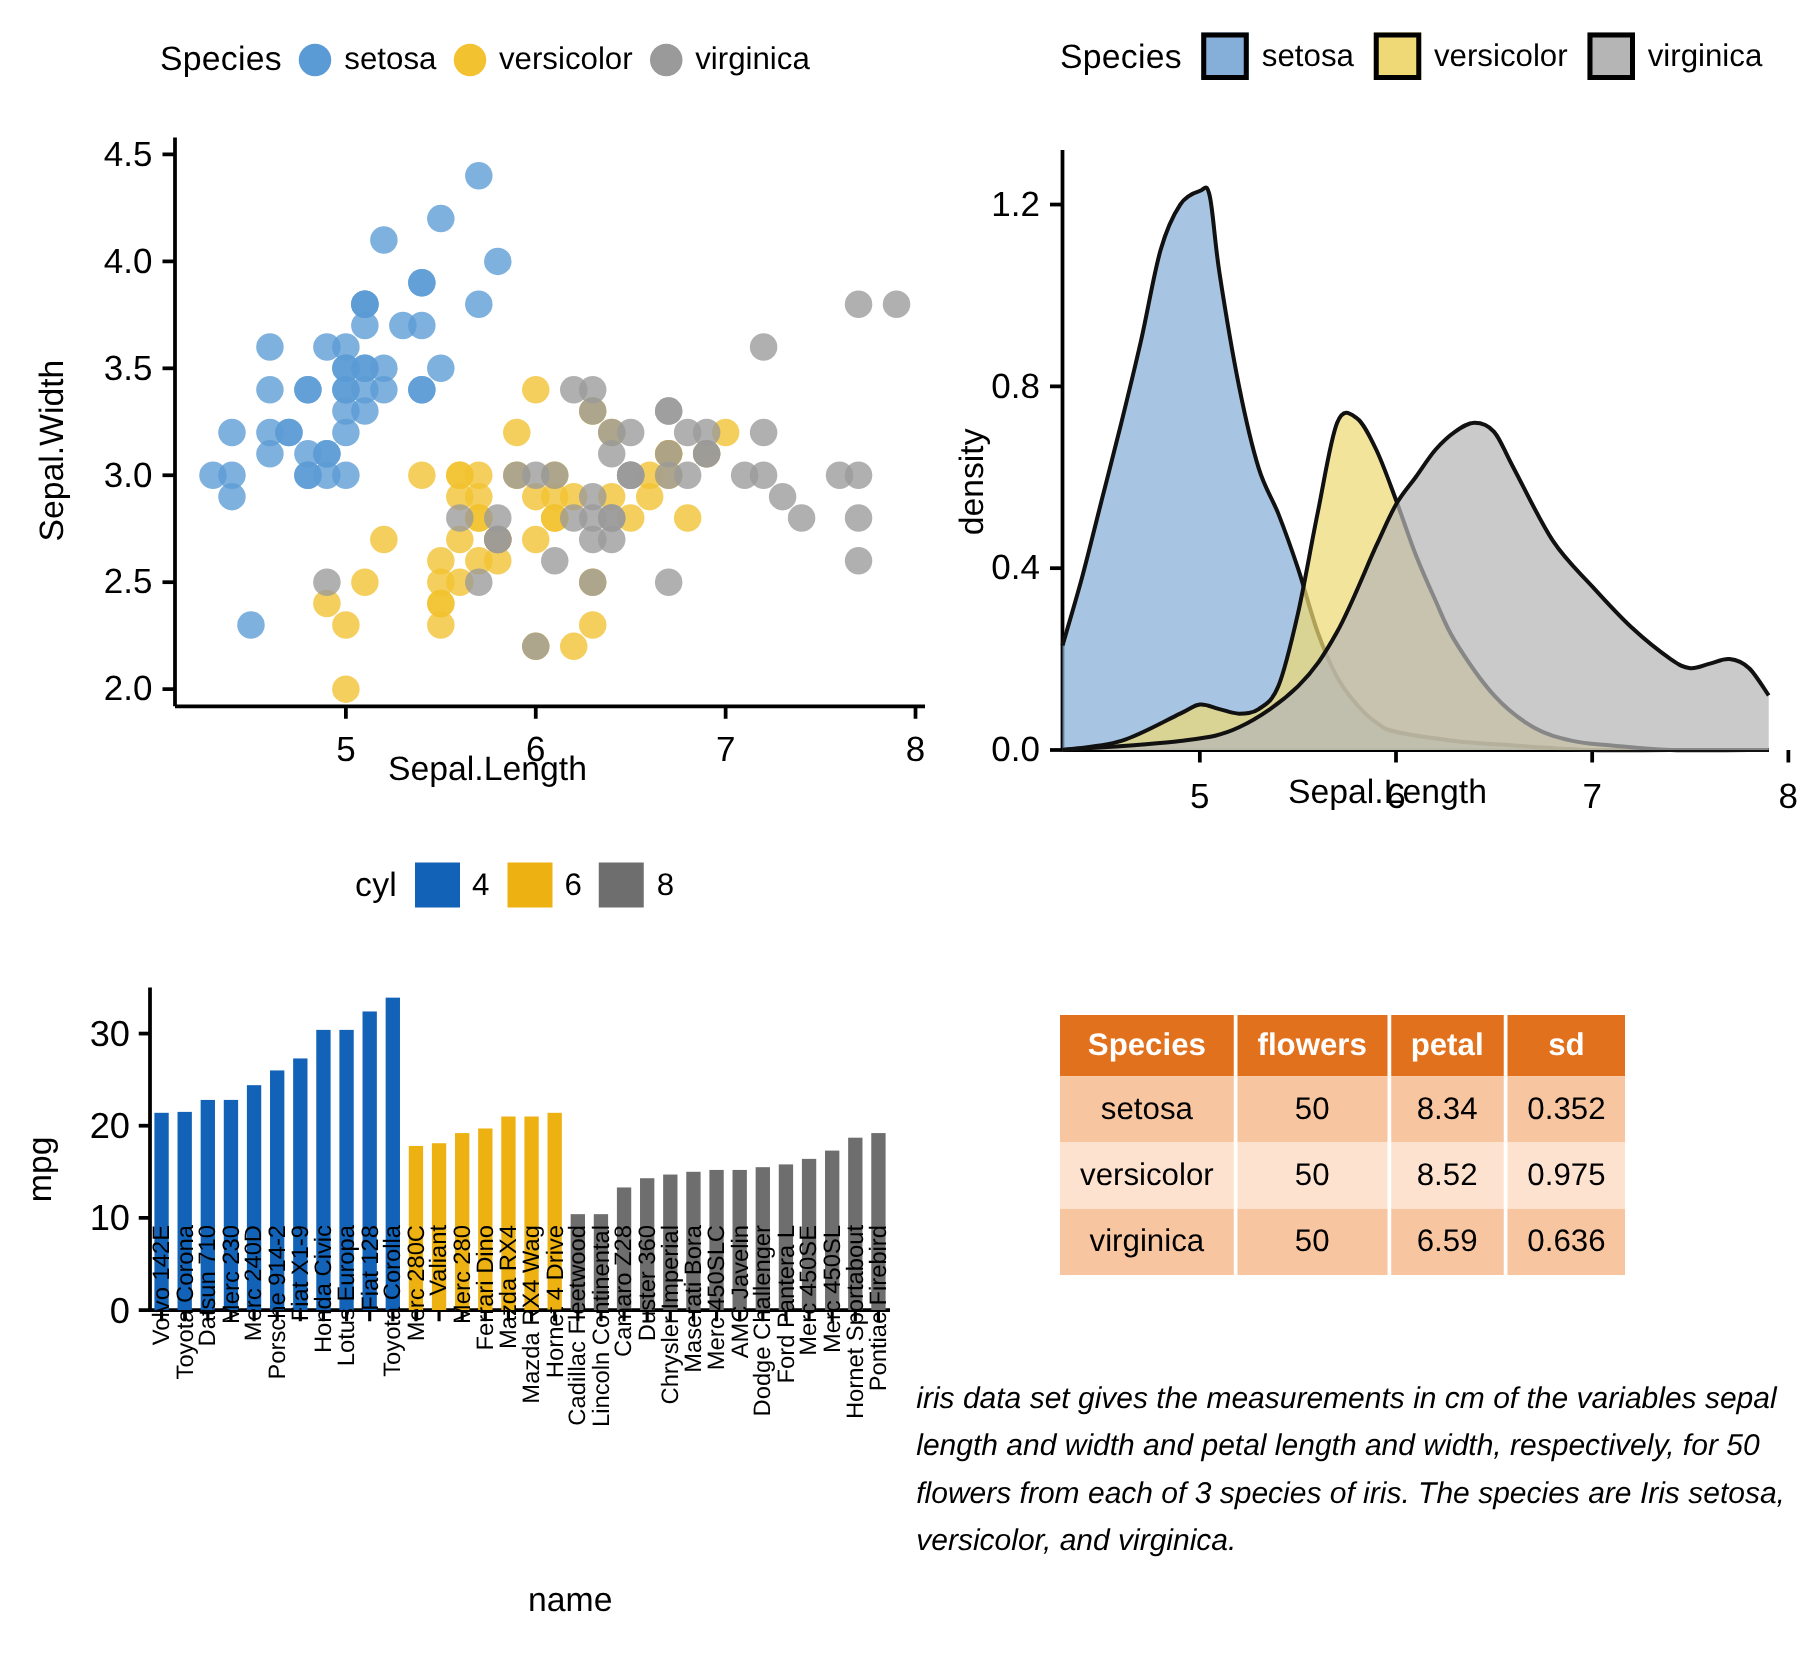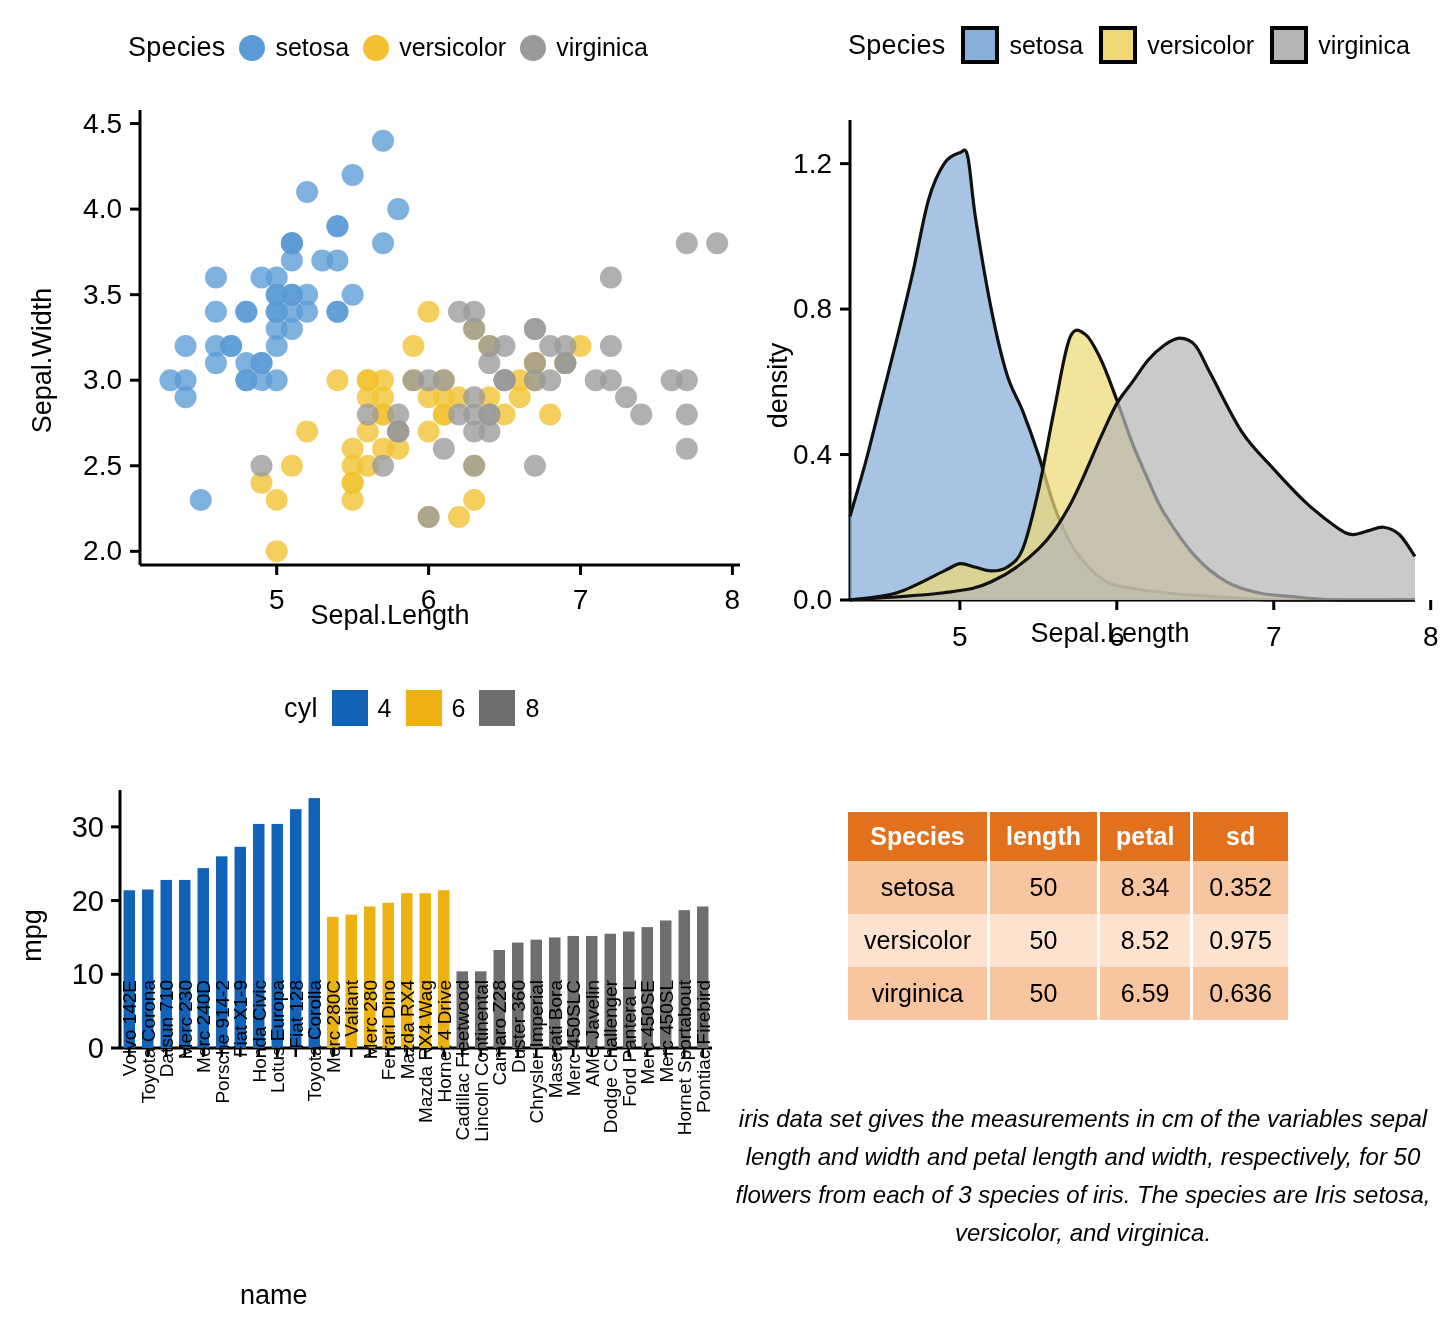"length" th { text: length -> flowers }
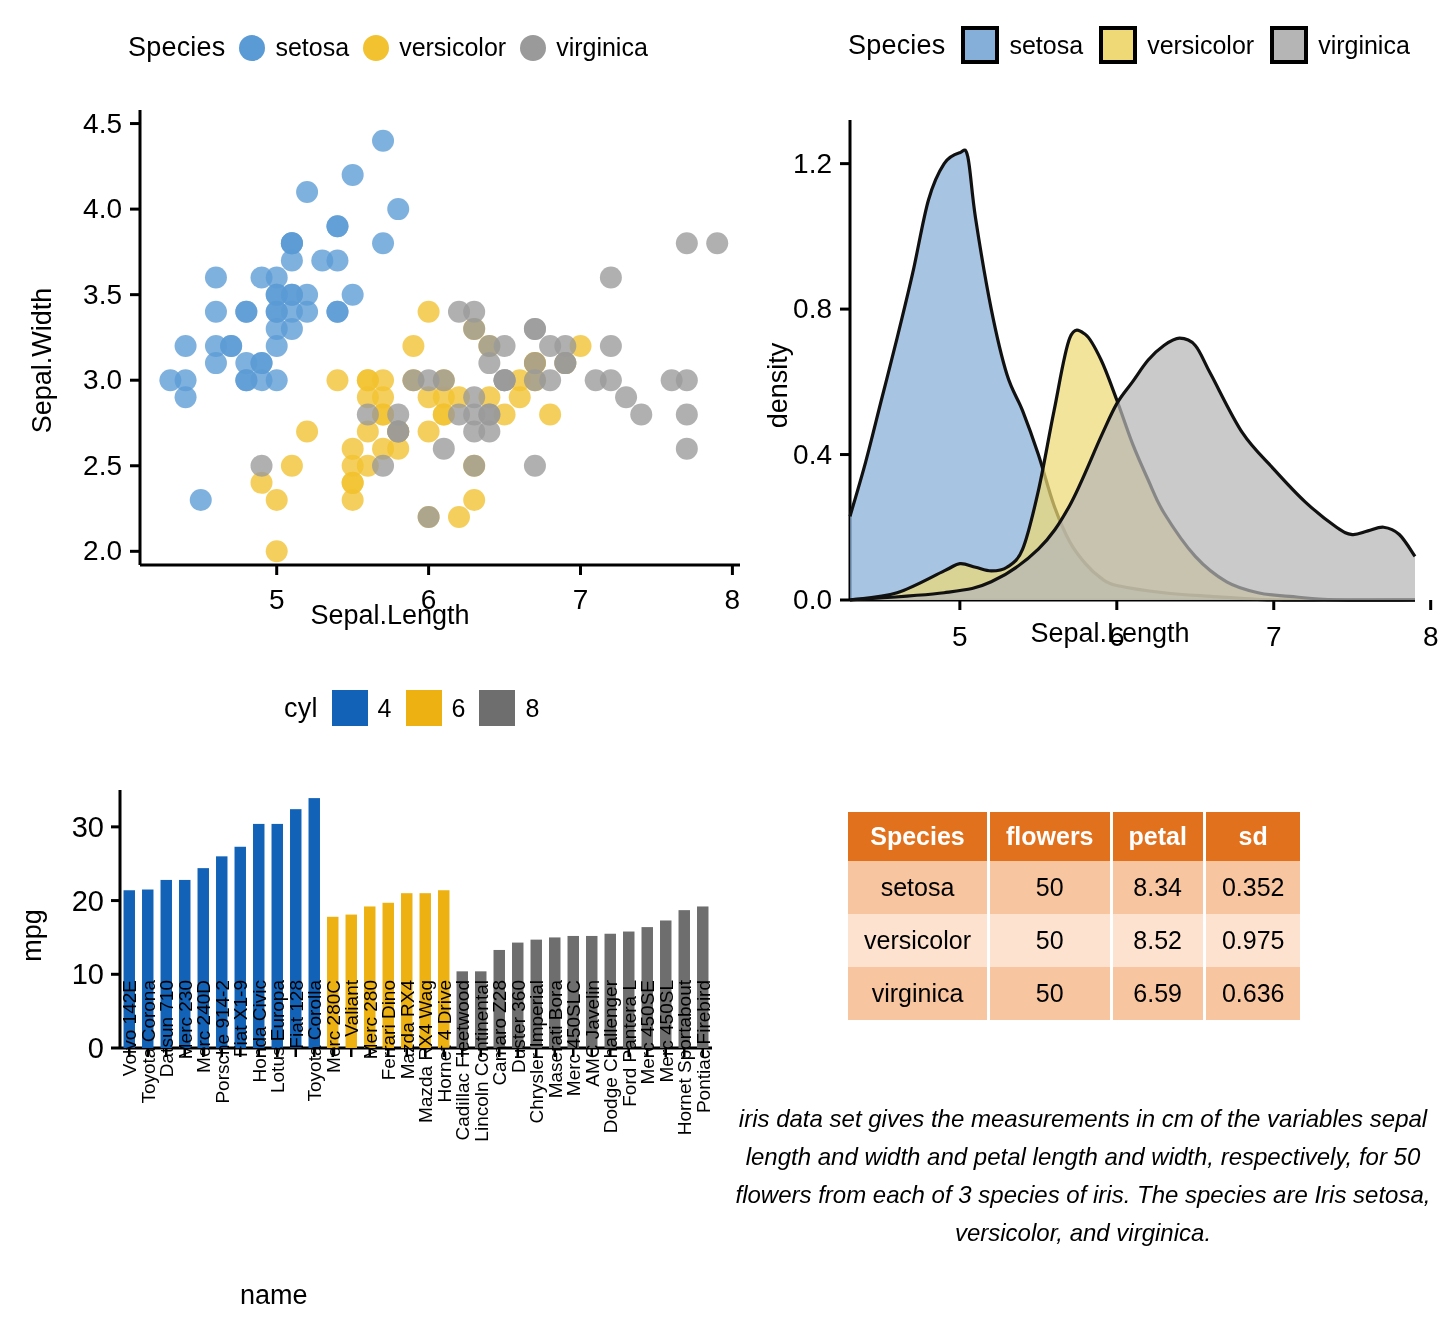"iris data set gives the" div.panel { text-align: center -> none }
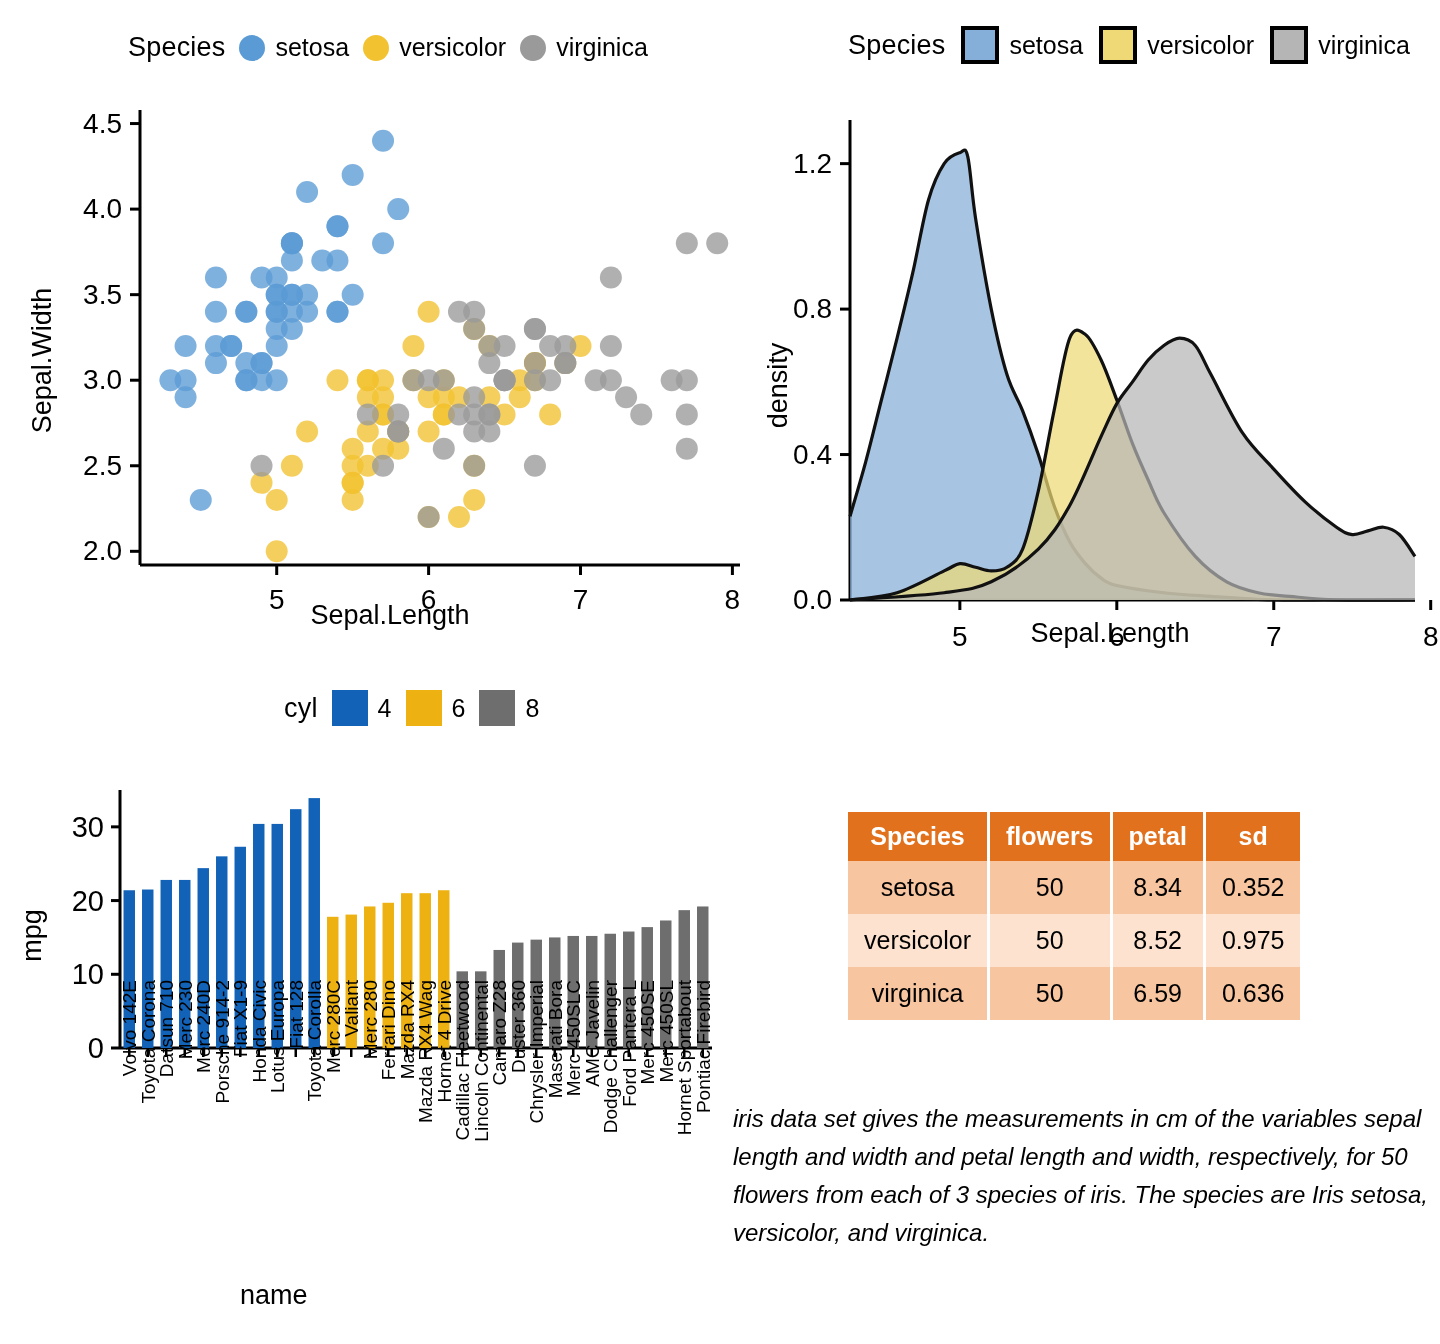"name" div.axis-title { text-align: left -> right; top: 500px -> 485px }
